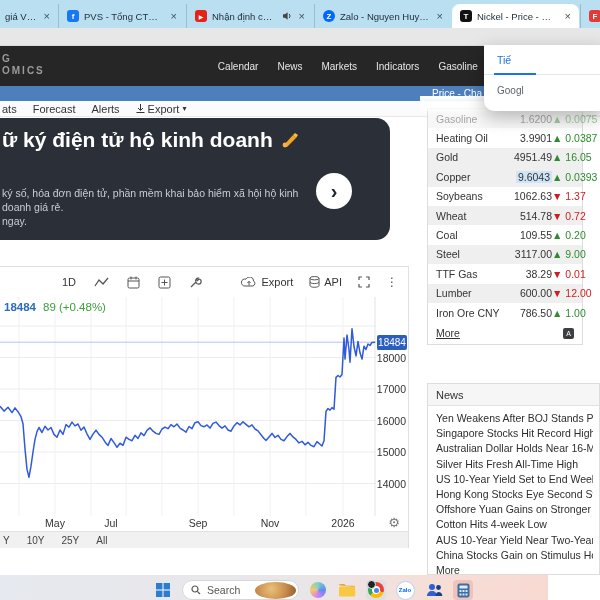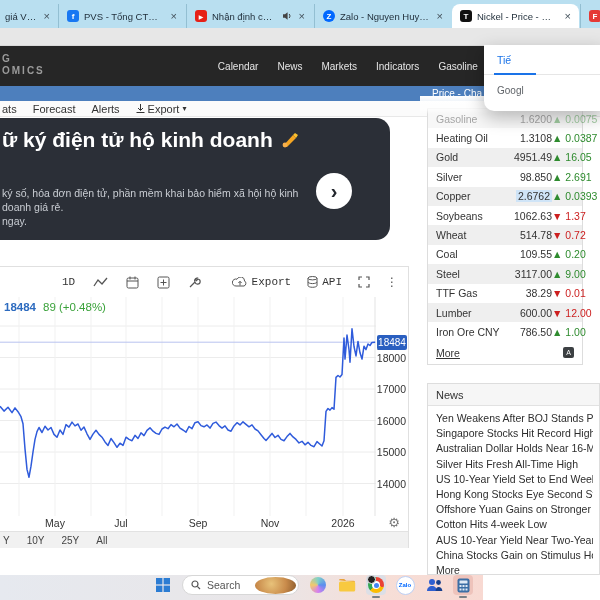"1.3108" span.mval { text: 1.3108 -> 3.9901 }
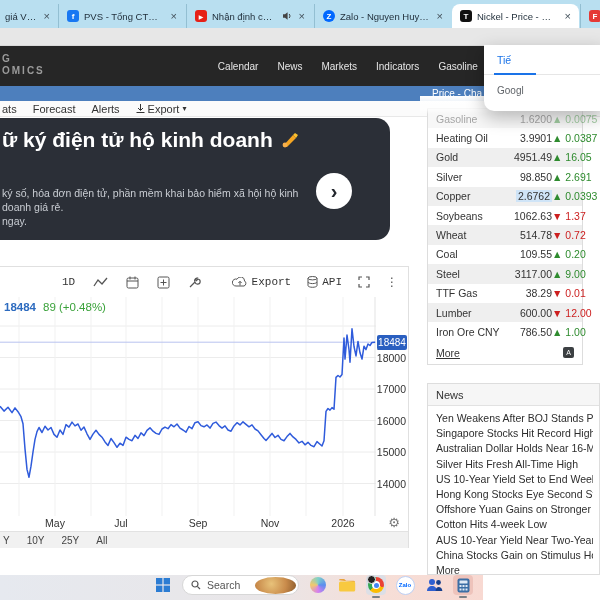"Silver" div.mrow { html: <div> <span>Silver</span> <span>98.850</span> <span>▲ 2.691</span> </div> -> none }
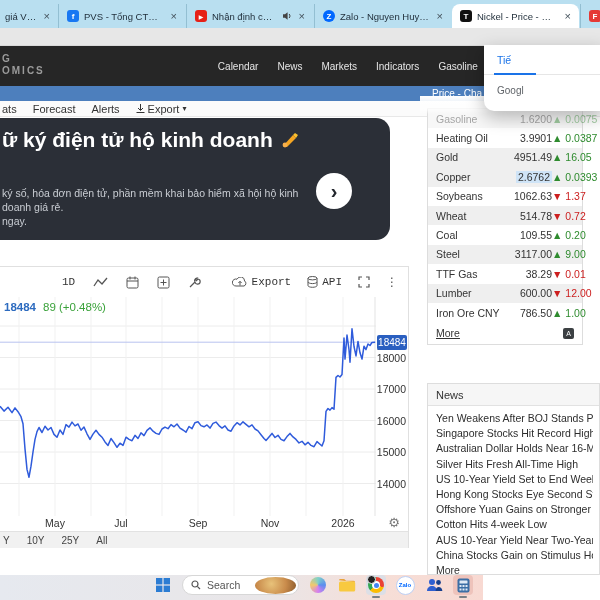"2.6762" span.hl { text: 2.6762 -> 9.6043 }
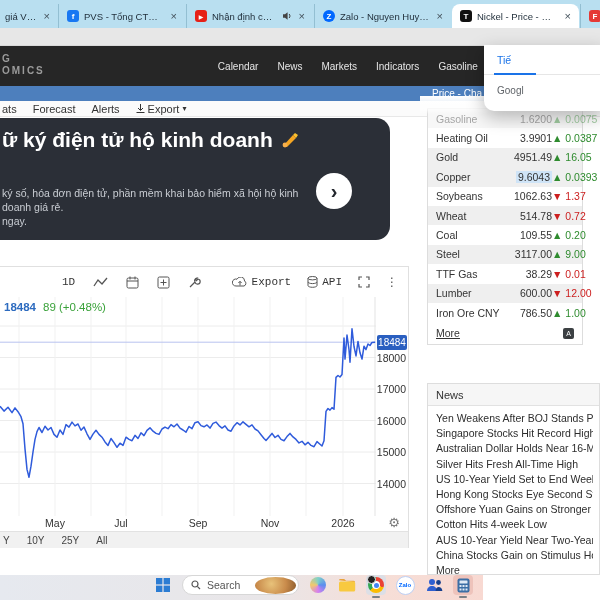"1D" .ctool { font-family: Liberation Mono, monospace -> none }
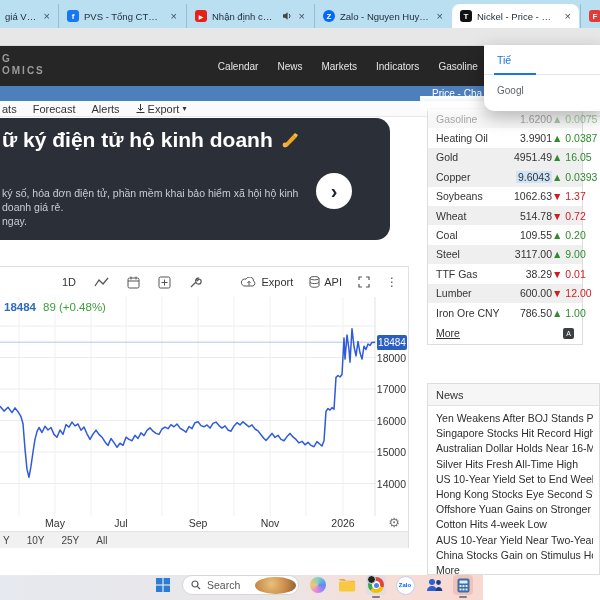"Jul" span.xlab { left: 121px -> 111px }
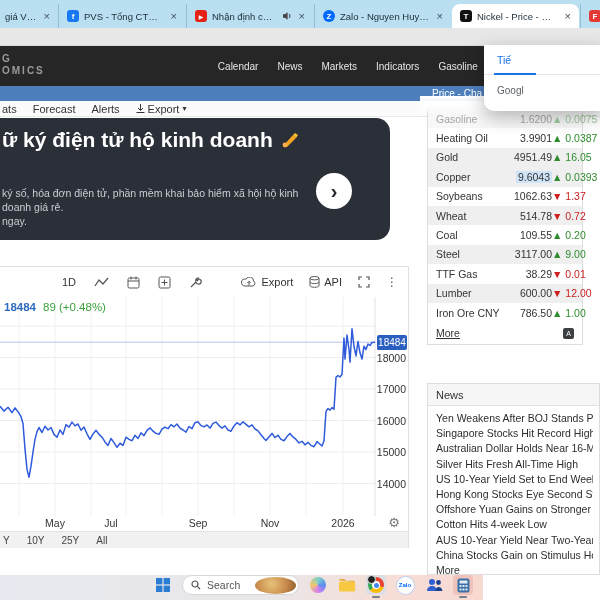"Search" .taskbar { align-items: flex-start -> flex-end; width: 483px -> 548px }
